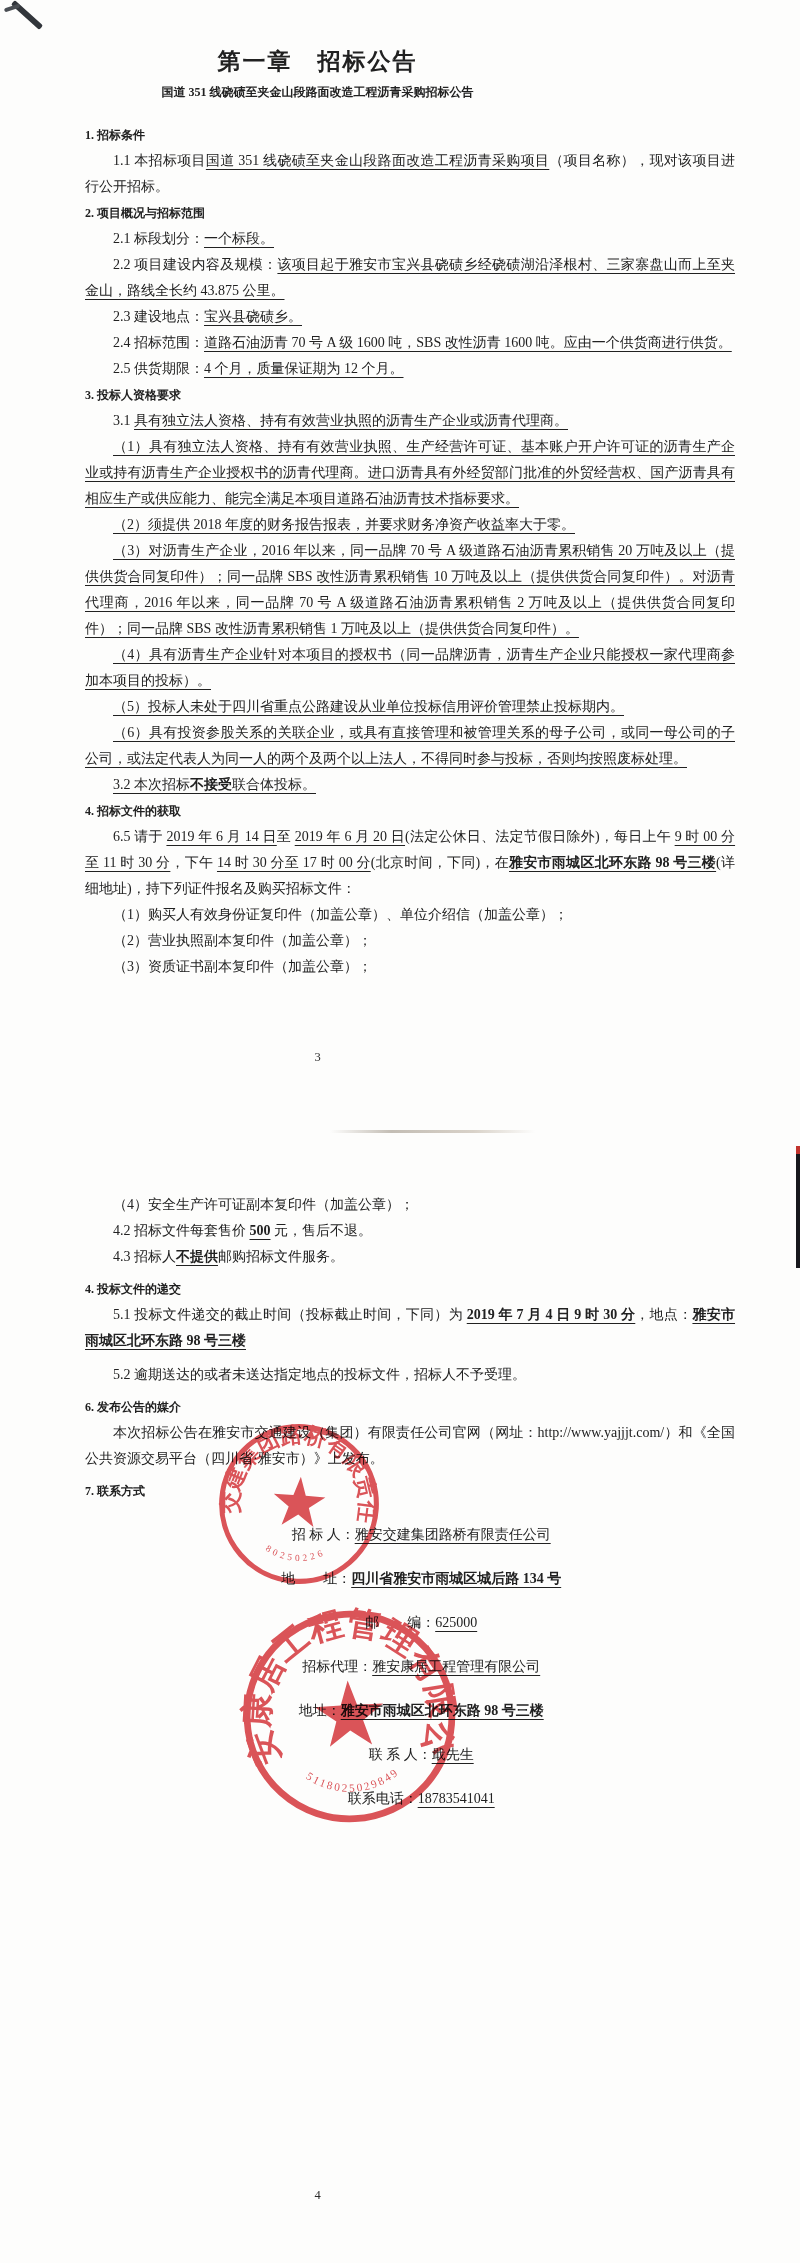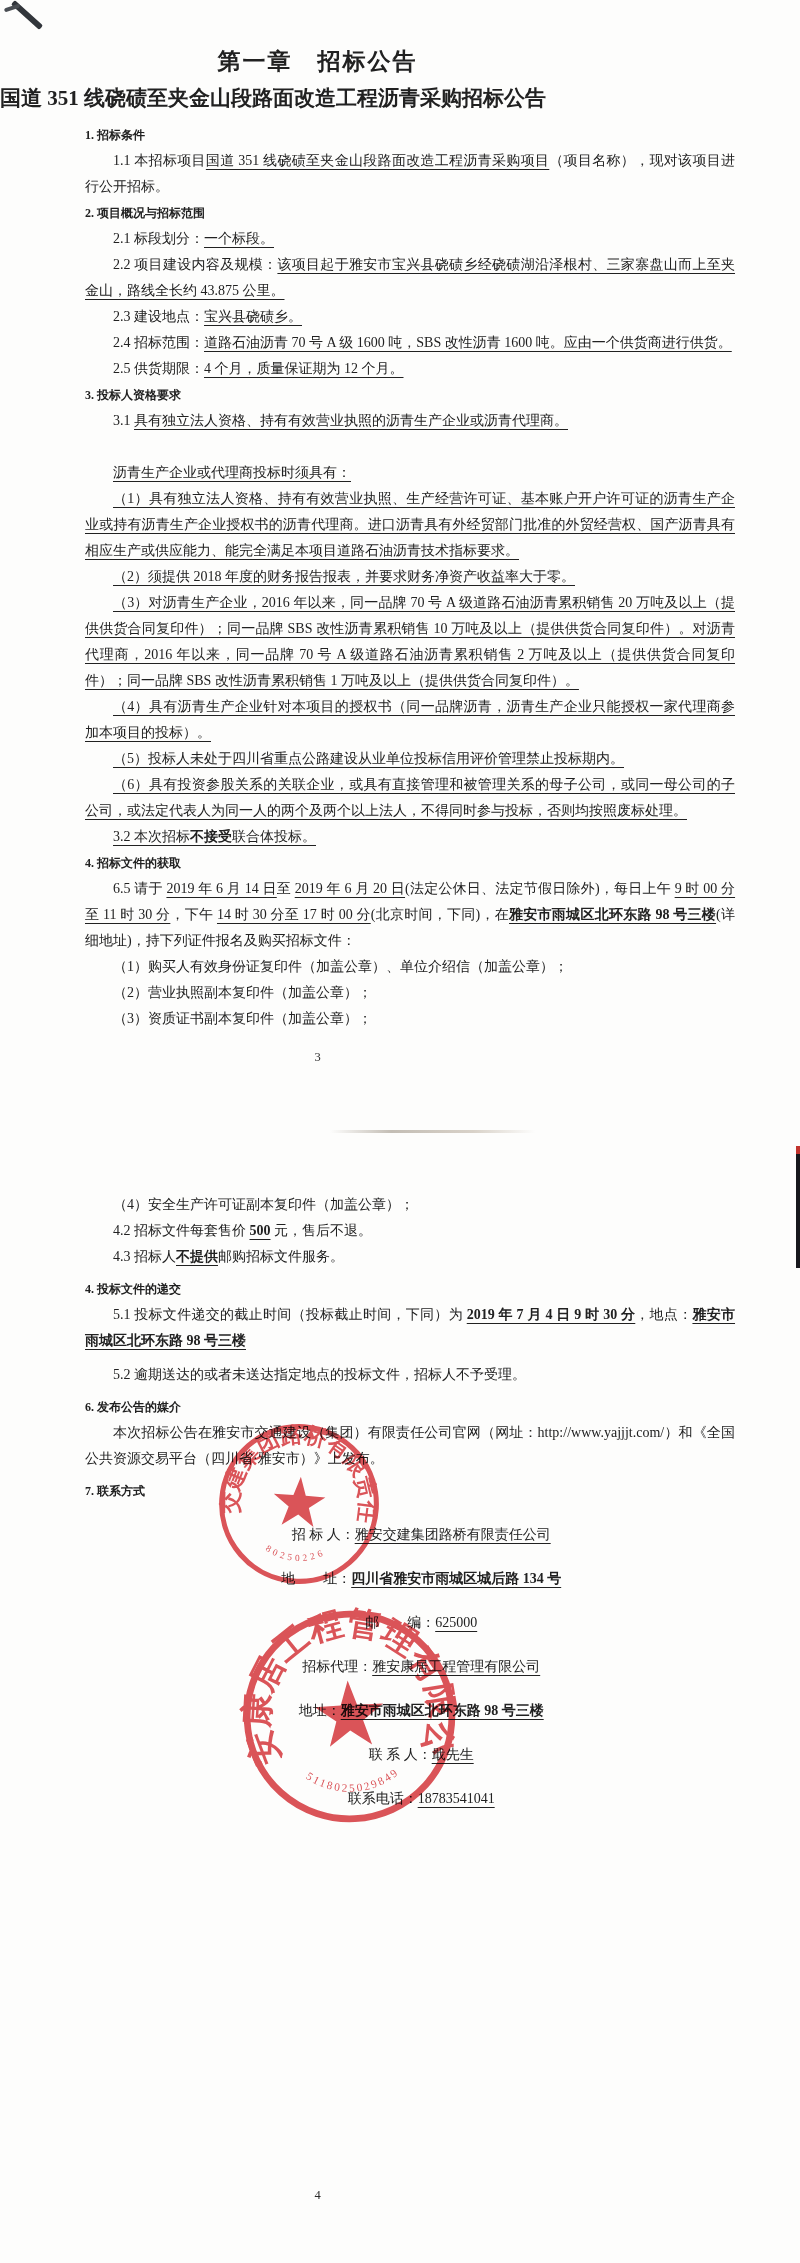"国道 351 线硗碛至夹金山段路面改造工程沥青采购招标公告" .subtitle { font-size: 21px -> 12px; text-align: left -> center }
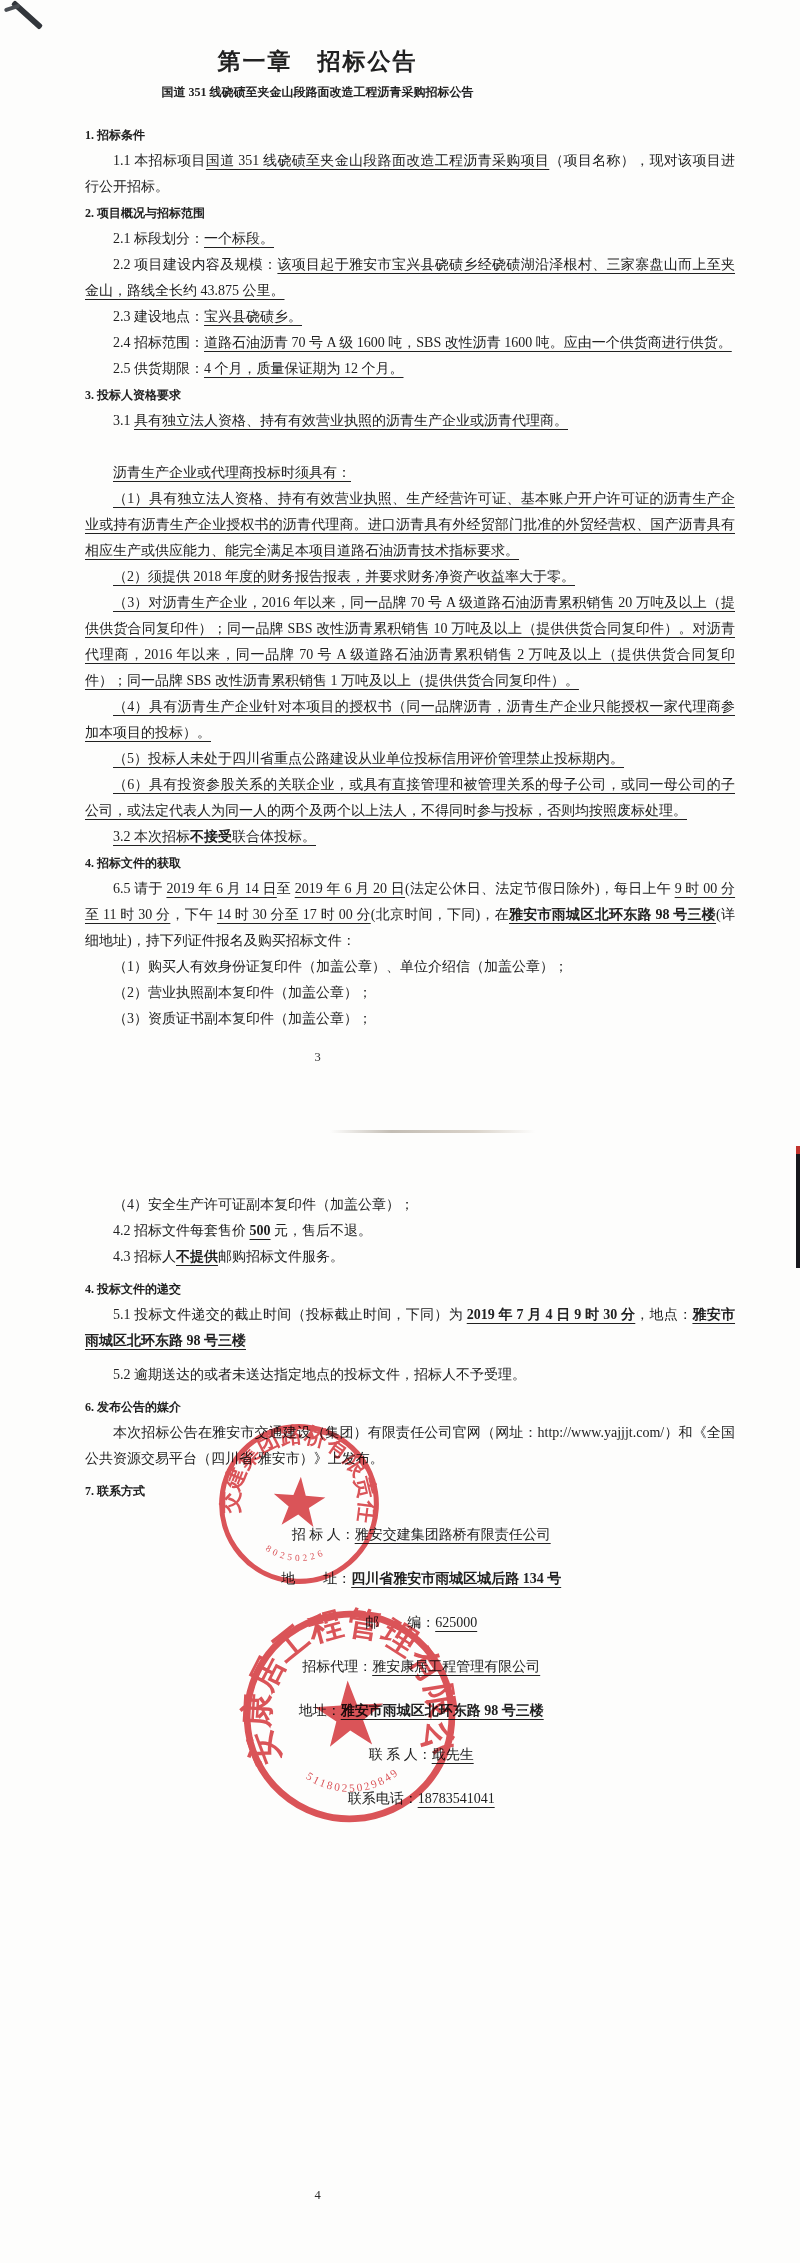"沥青生产企业或代理商投标时须具有：" div.para { html: <div><span>沥青生产企业或代理商投标时须具有：</span></div> -> none }
